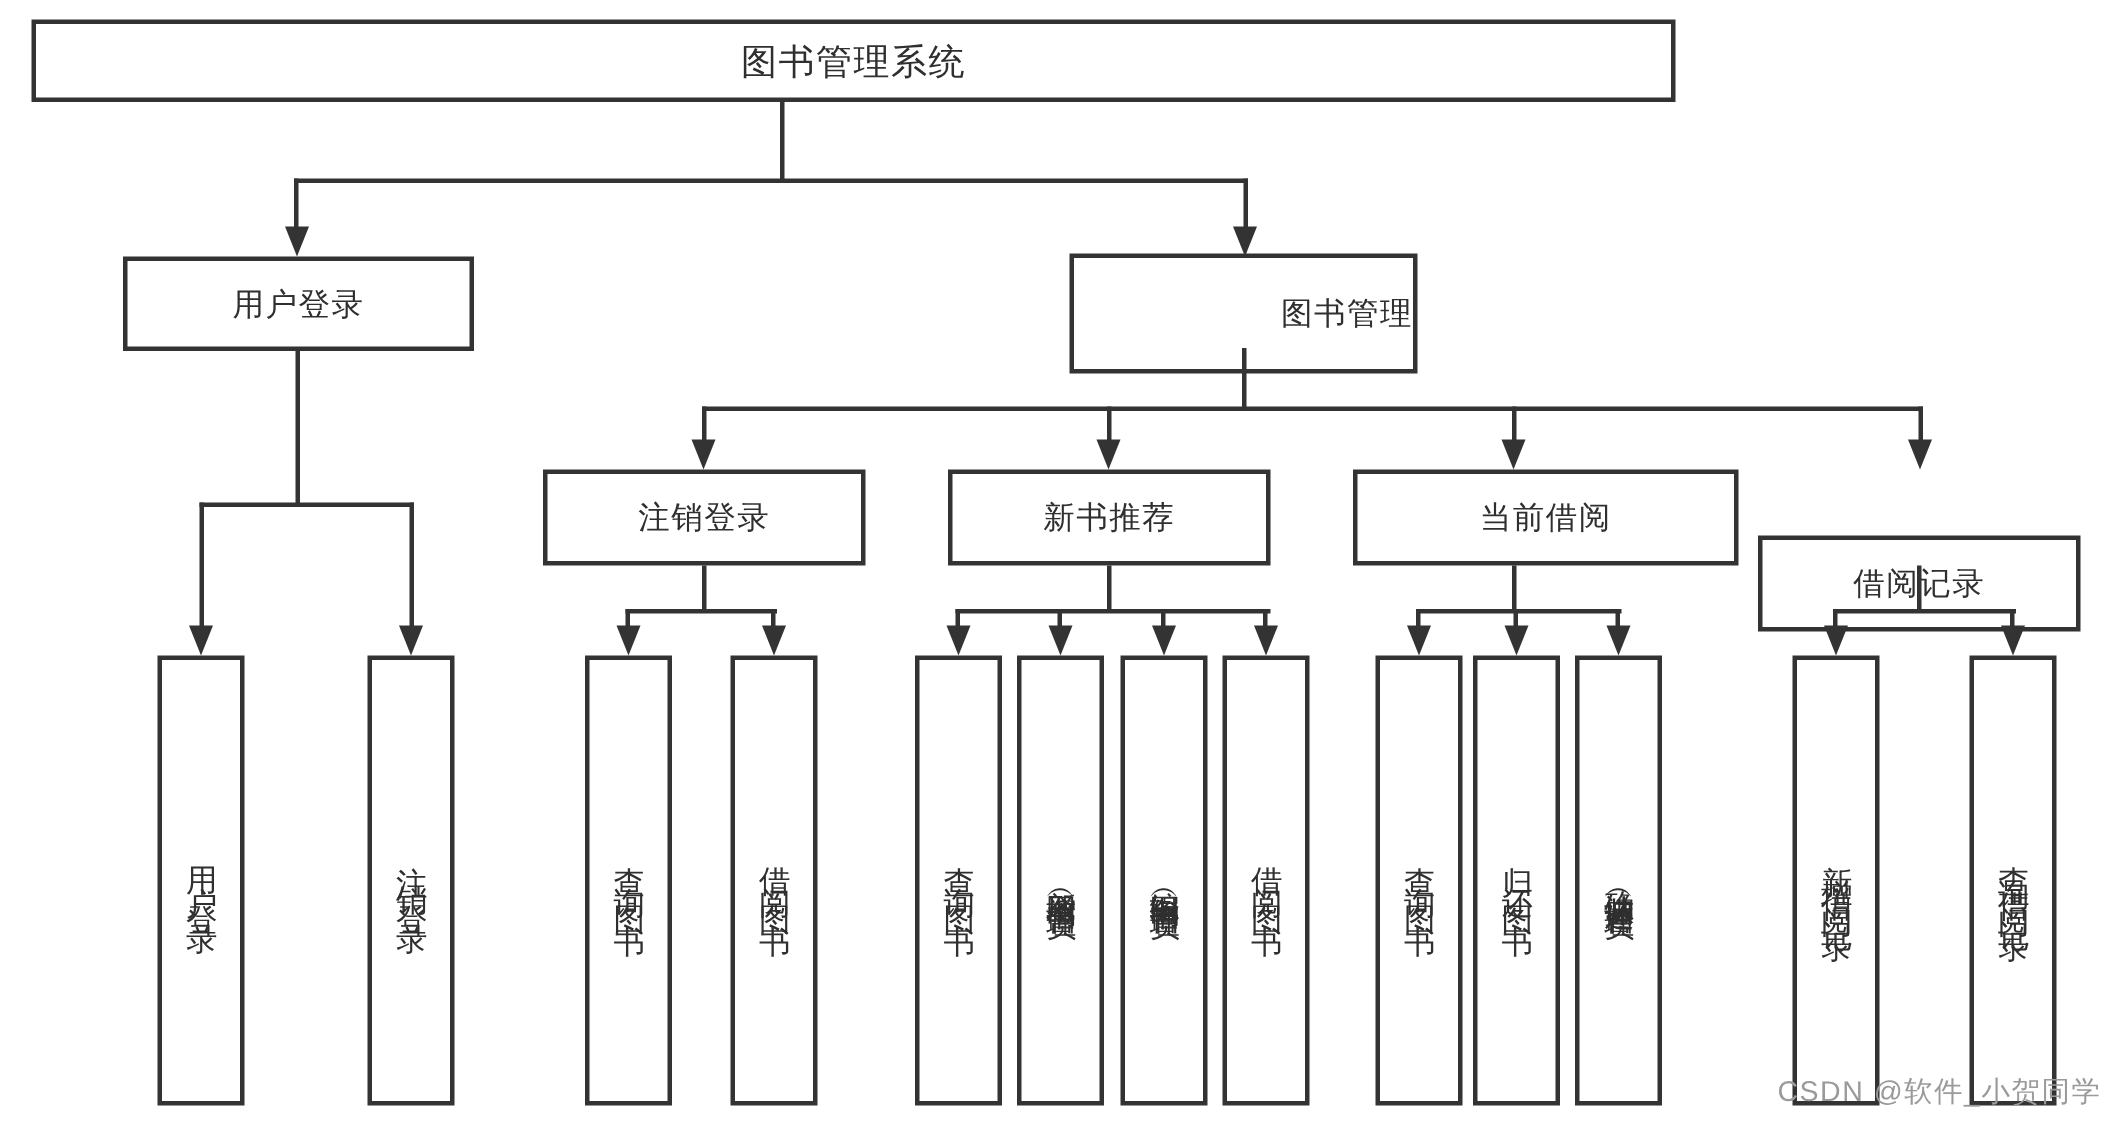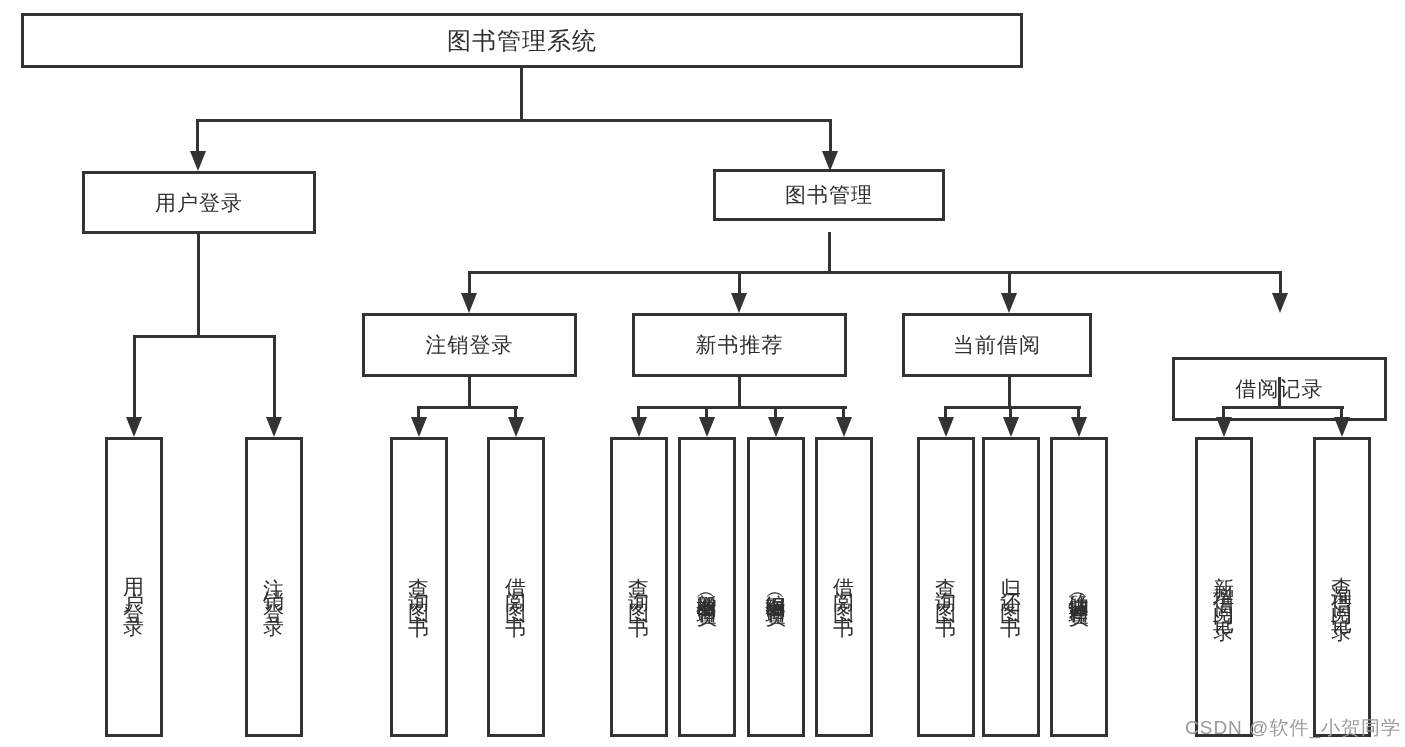"图书管理系统" div.node { width: 1002px -> 1096px }
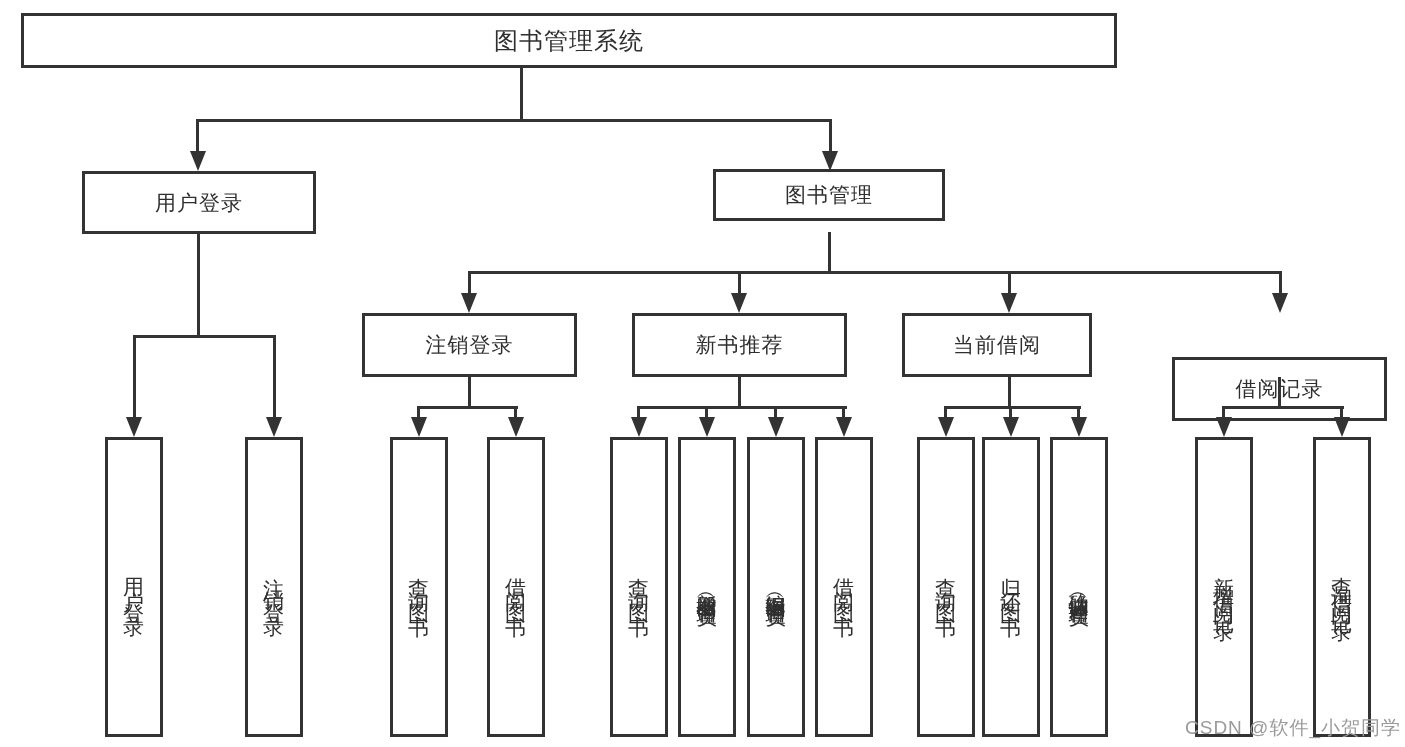"图书管理" div.node { height: 52px -> 80px; justify-content: none -> flex-end }
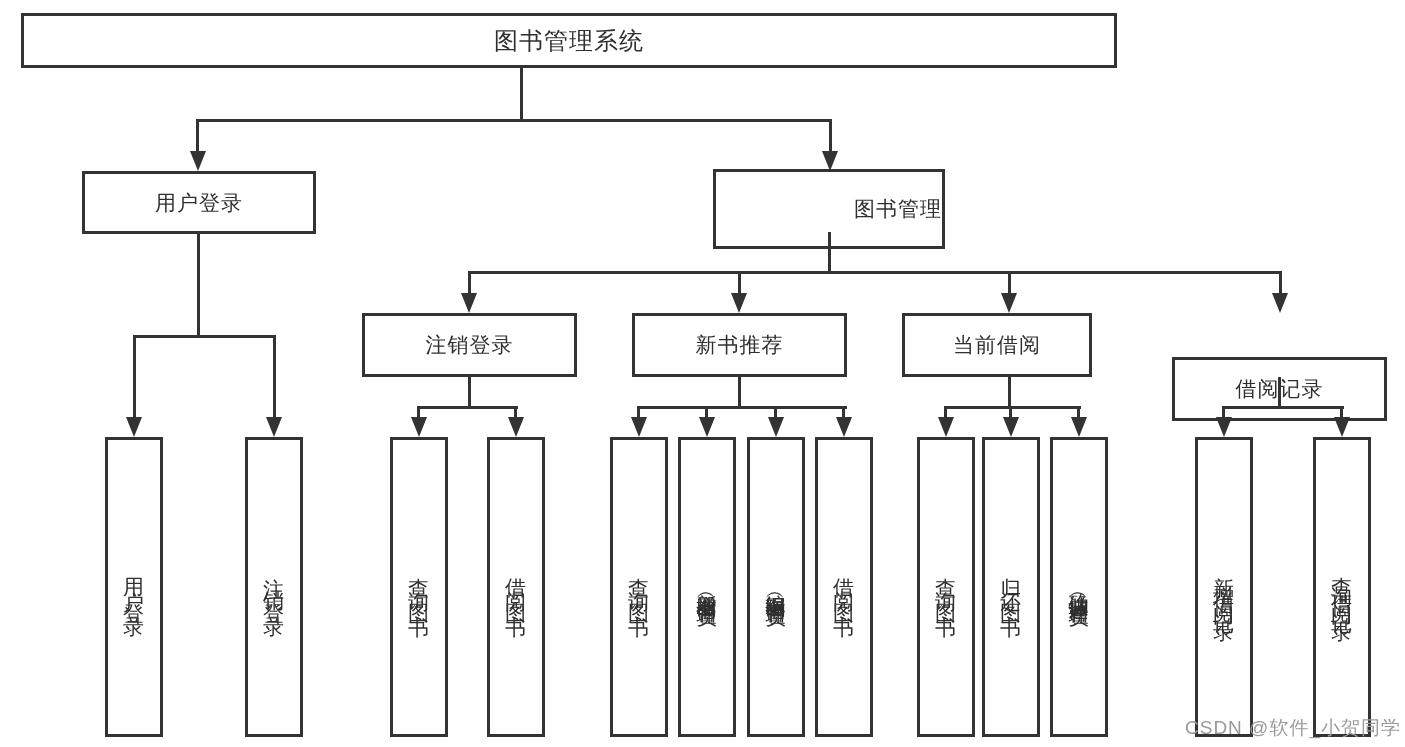"当前借阅" div.node { width: 190px -> 257px }
